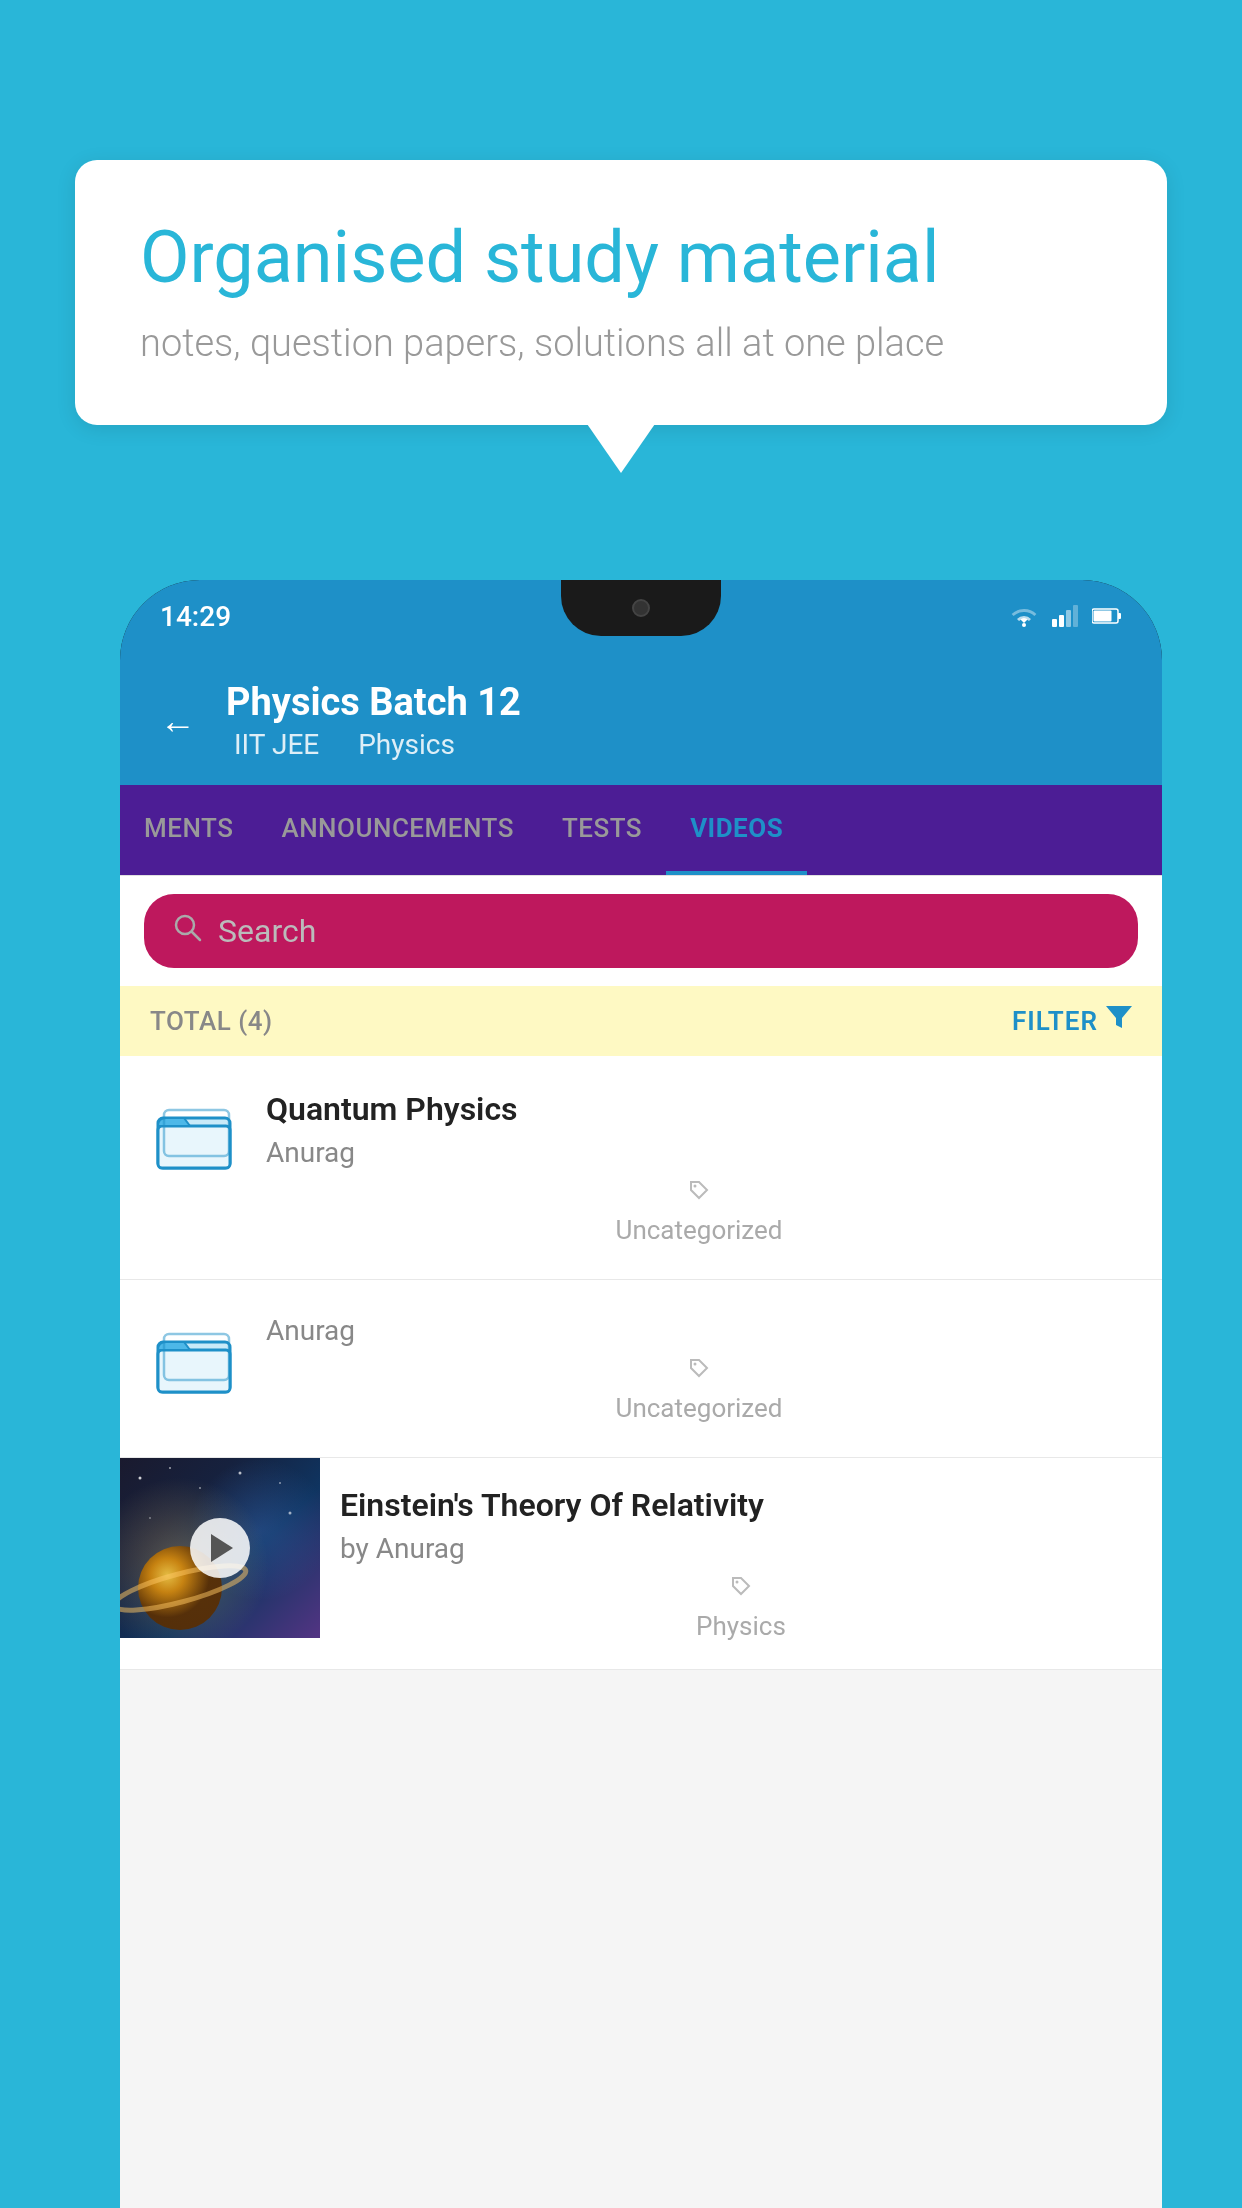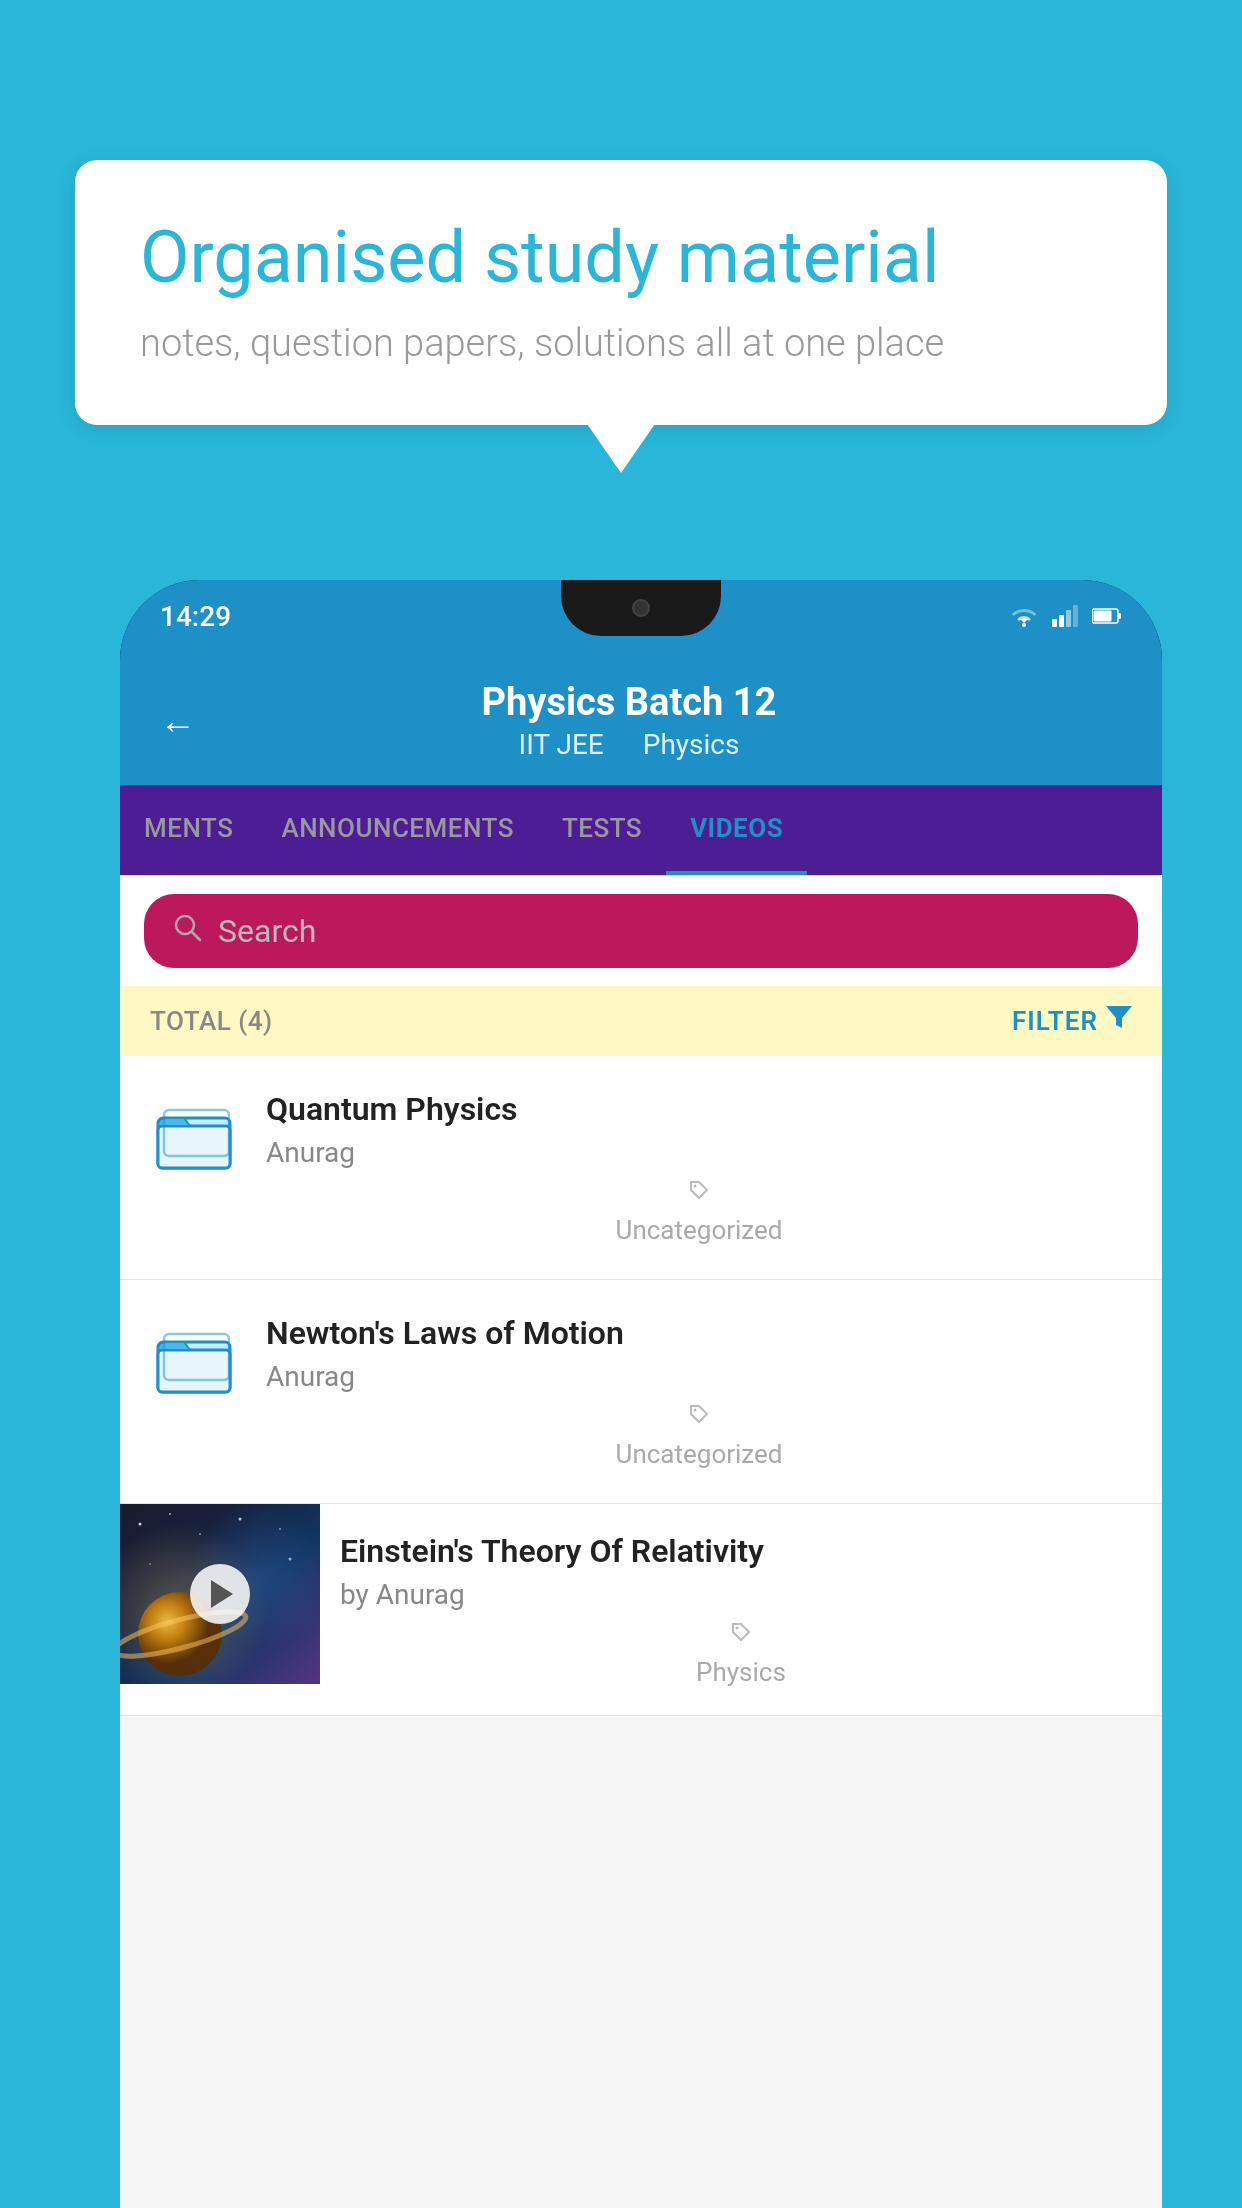"Physics Batch 12" .header-center { text-align: center -> none }
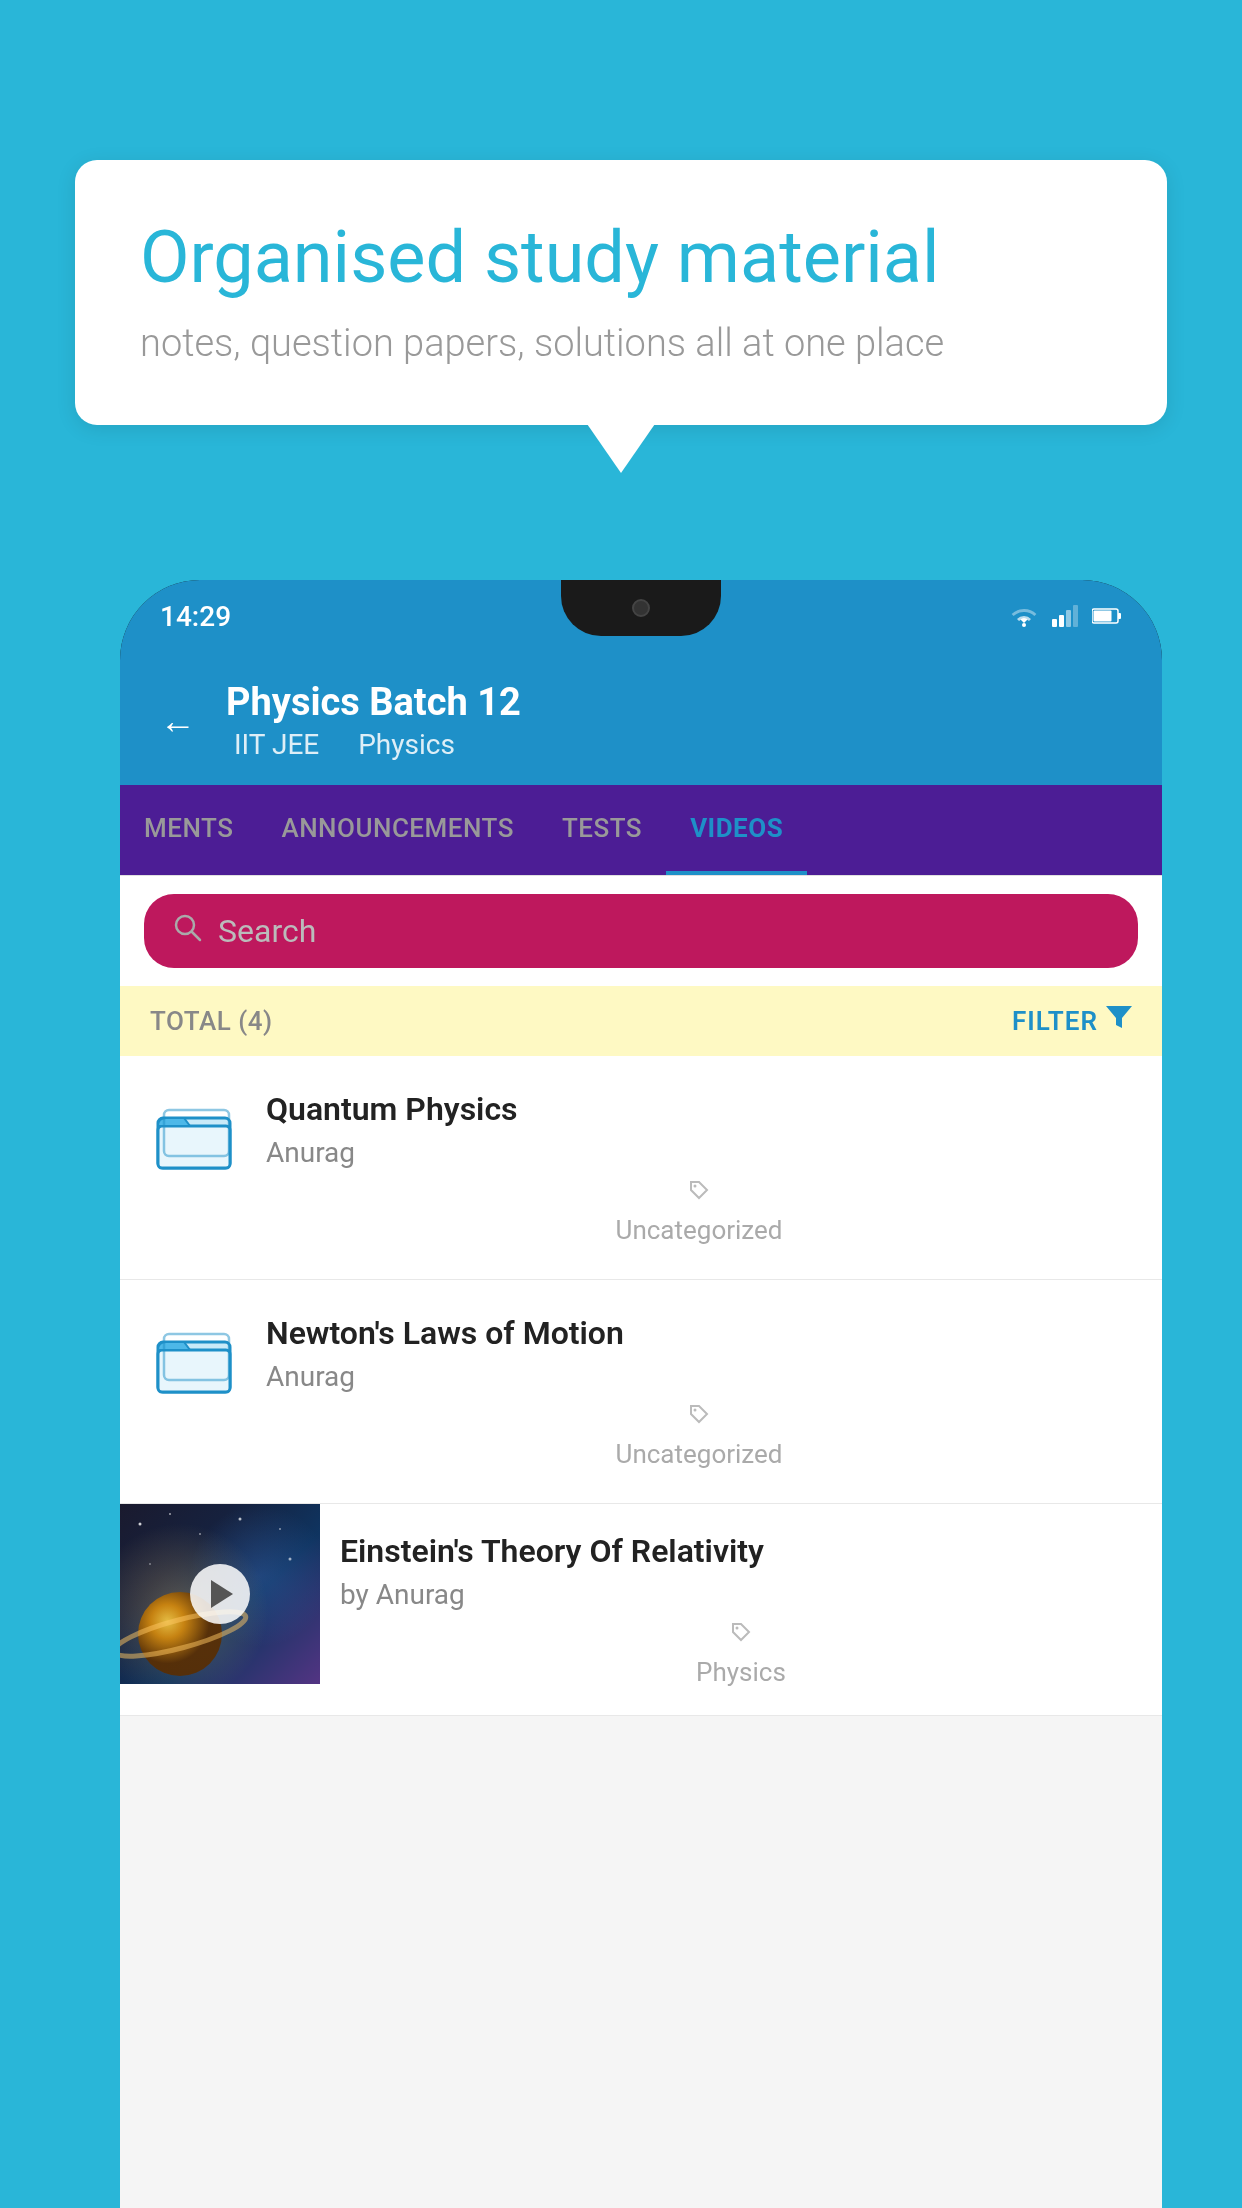"Newton's Laws of Motion" div.video-title { html: <div>Newton's Laws of Motion</div> -> none }
